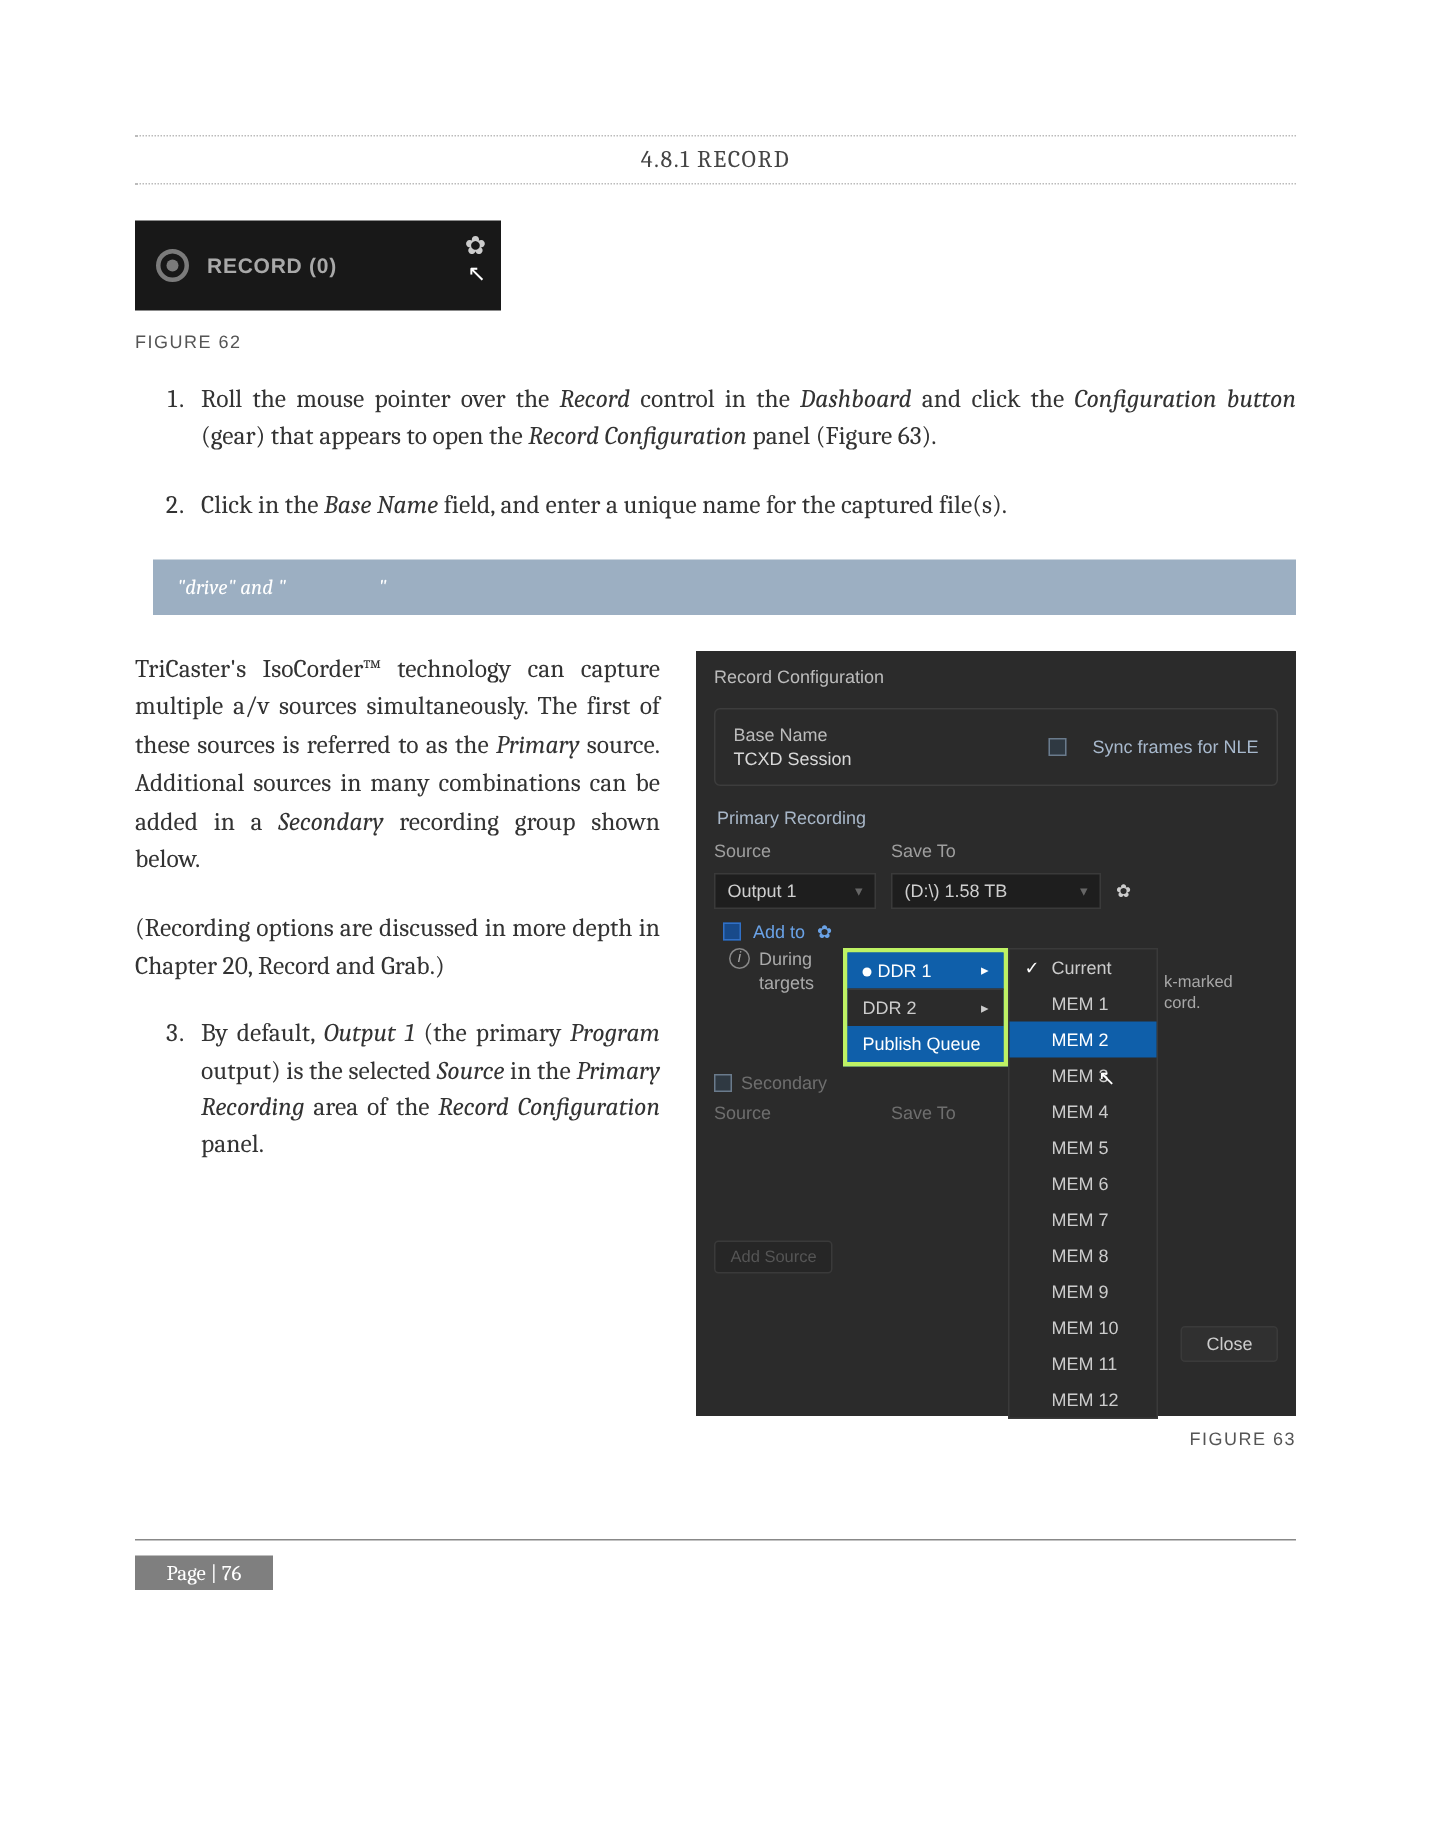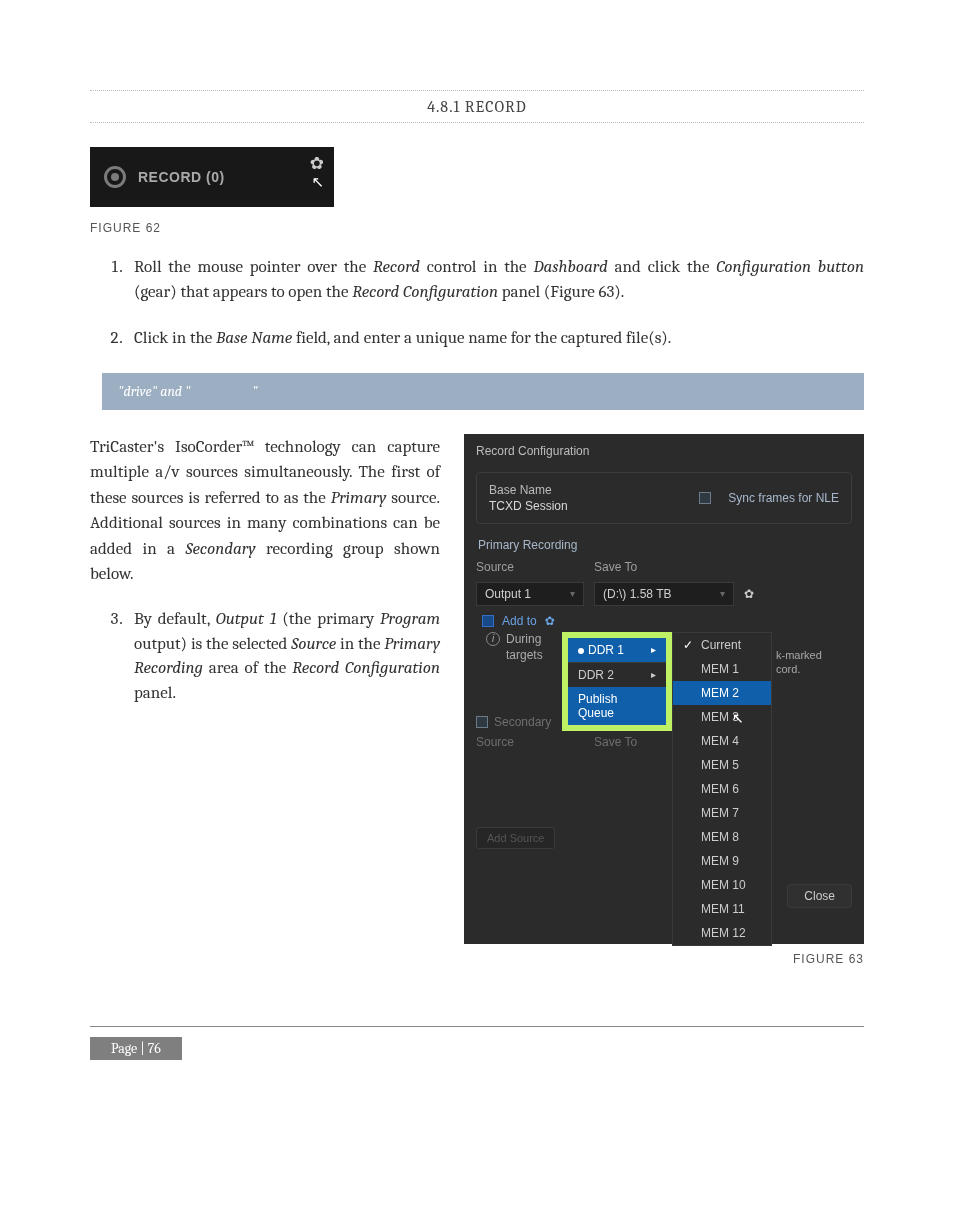"(Recording options are discussed in" p { html: none -> <p>(Recording options are discussed in more depth in Chapter 20, Record and Grab.)</p> }
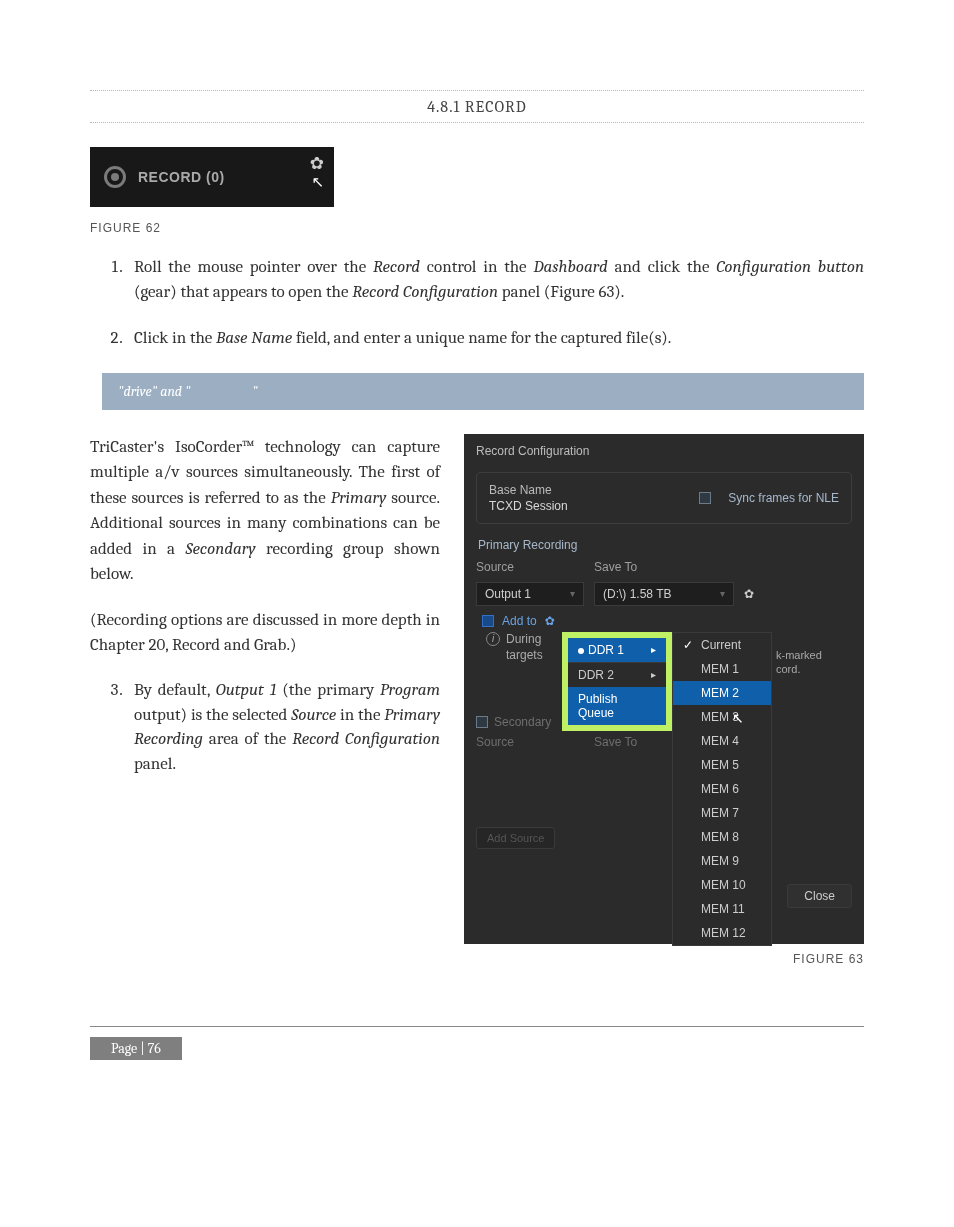"DDR 1" .menu1 { border: 6px solid #bef264 -> 3px solid #bef264 }
